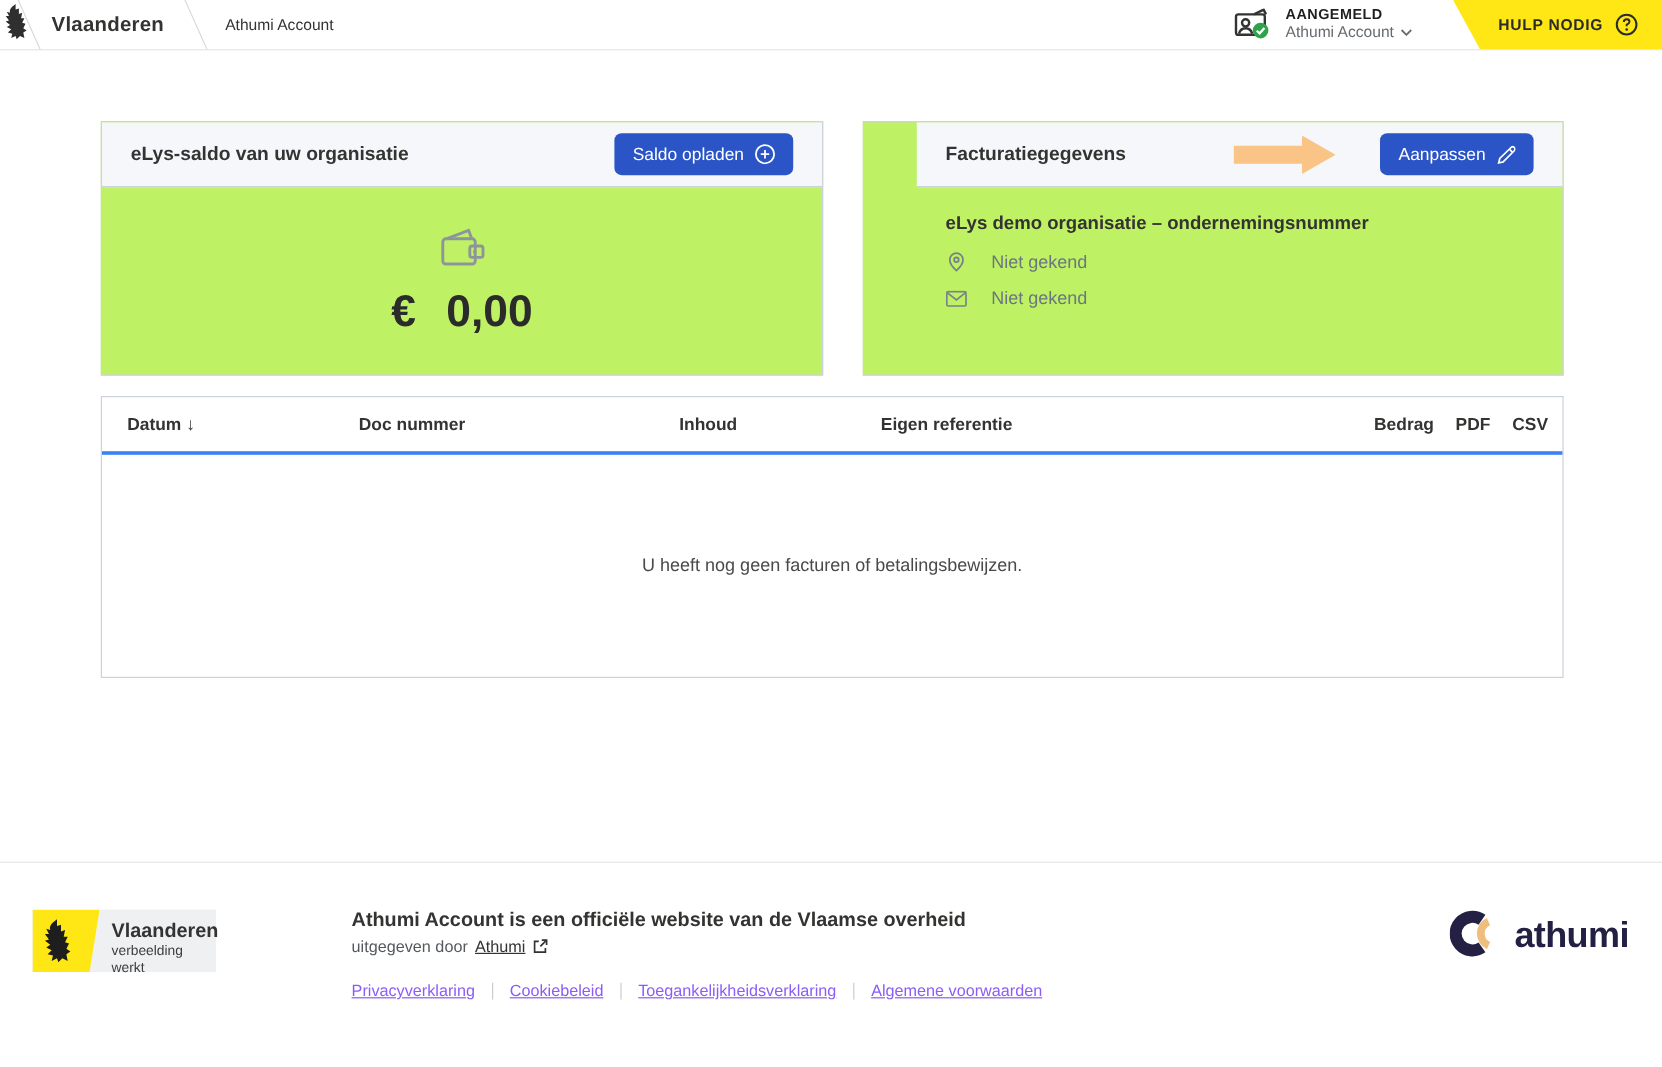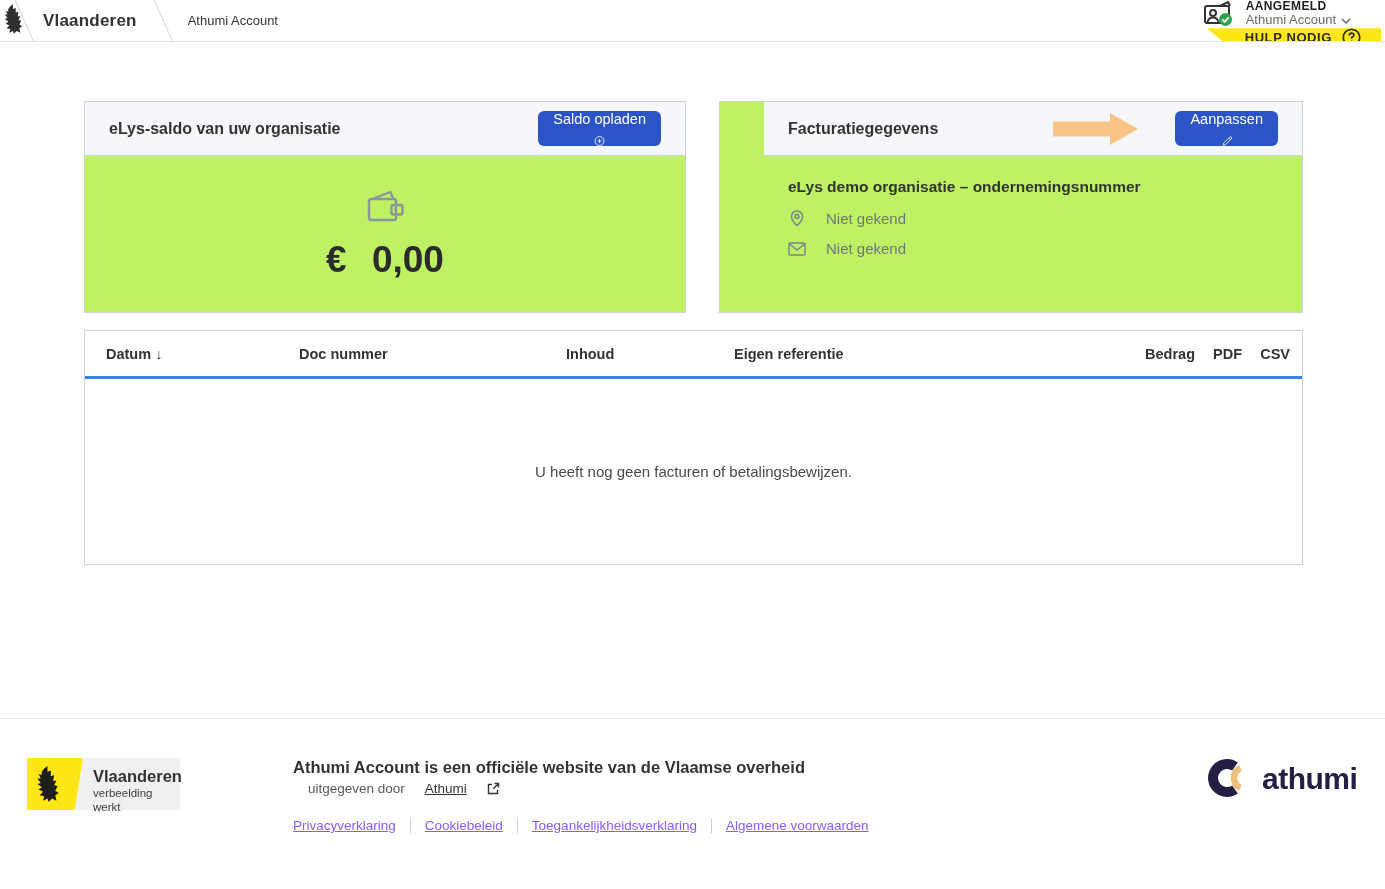"AANGEMELD" .topbar-right { flex-direction: column -> none }
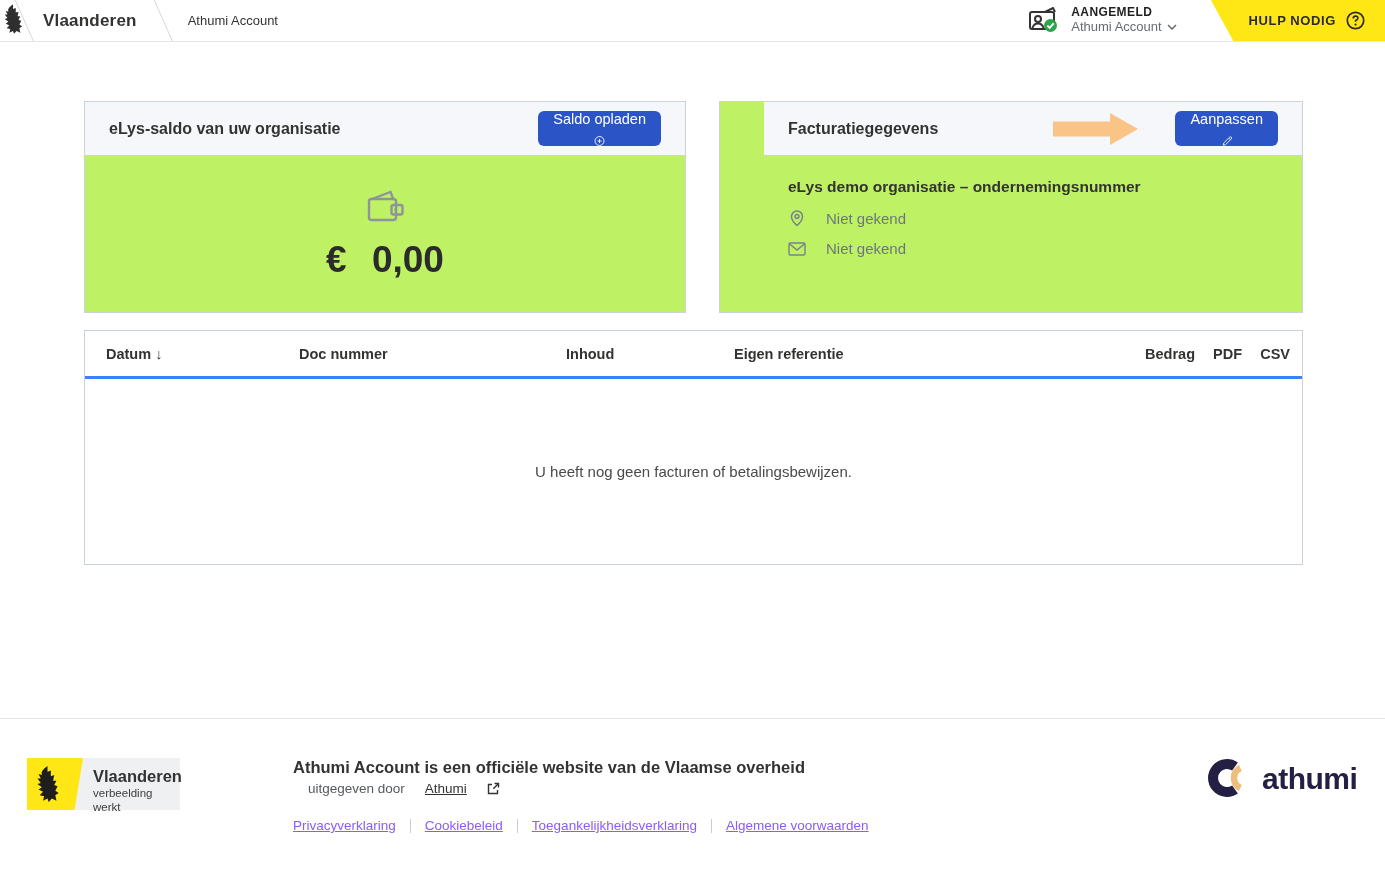"Saldo opladen" .btn { flex-direction: column -> none }
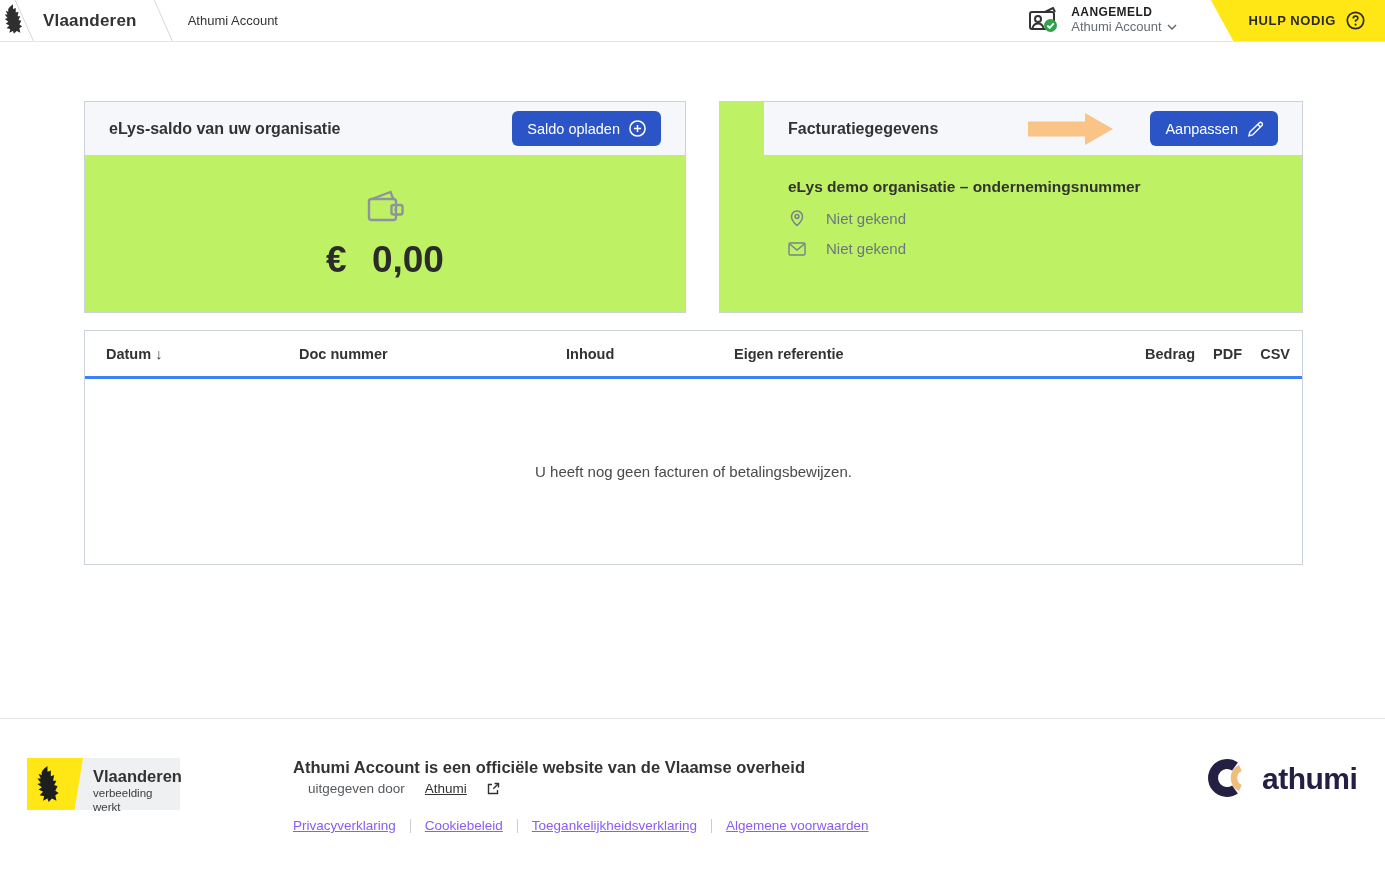"uitgegeven door" .fissued { gap: 20px -> 6px; margin-left: 15px -> none }
